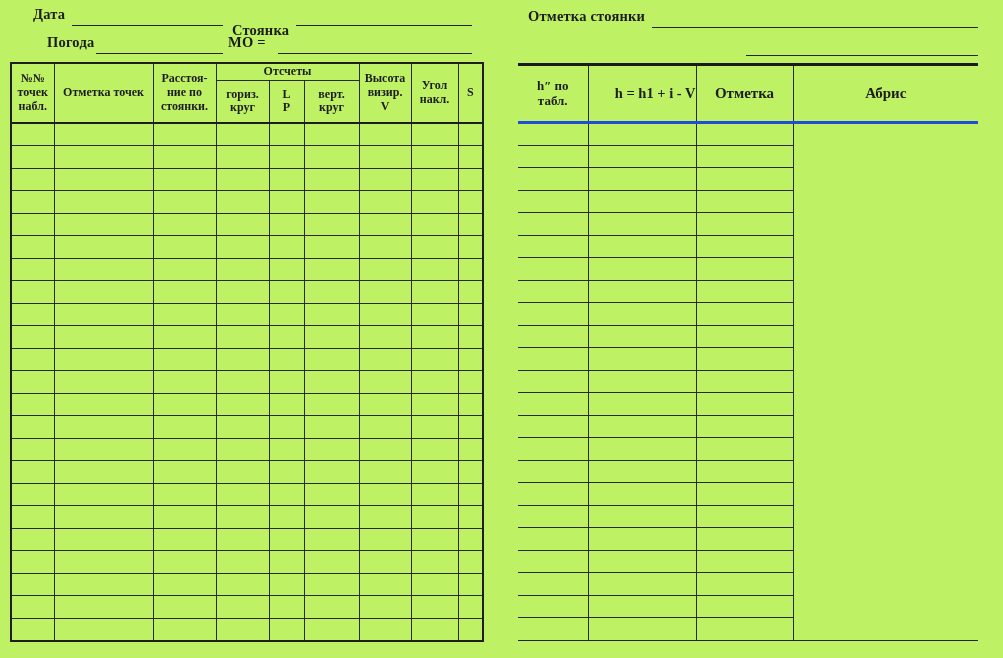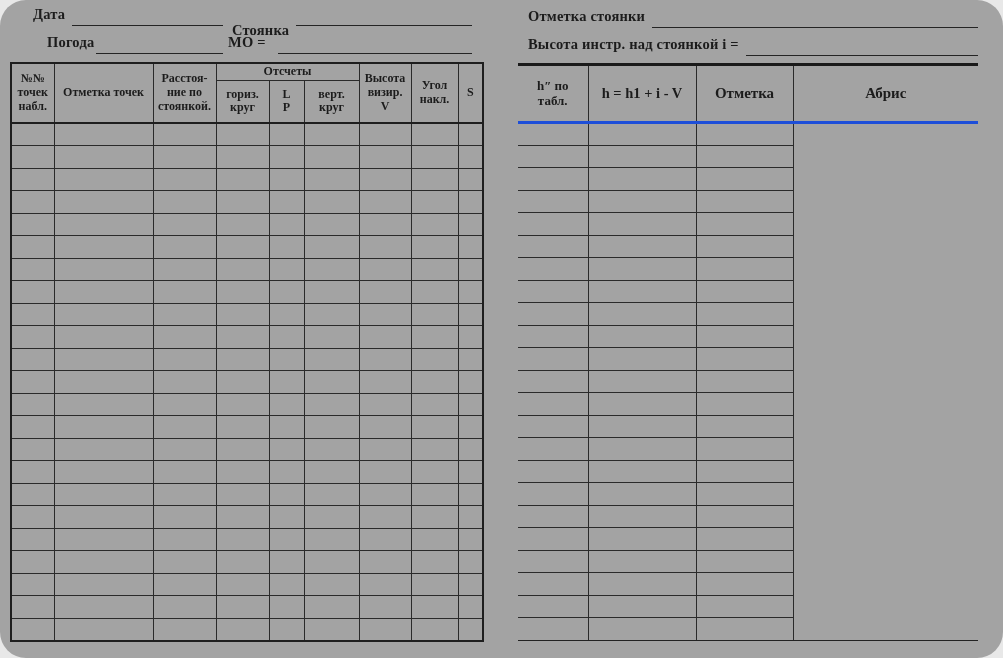"Дата" .canvas { background: #a3a3a3 -> #bef264; border-radius: 26px -> none }
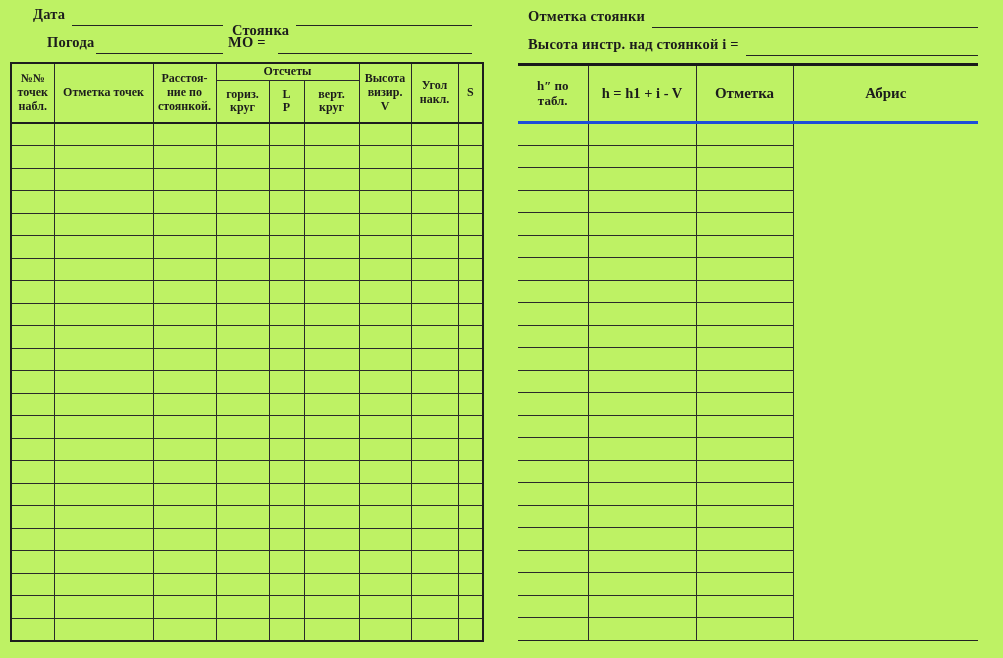"Высота инстр. над стоянкой i" span.flabel { html: <span>Высота инстр. над стоянкой i =</span> -> none }
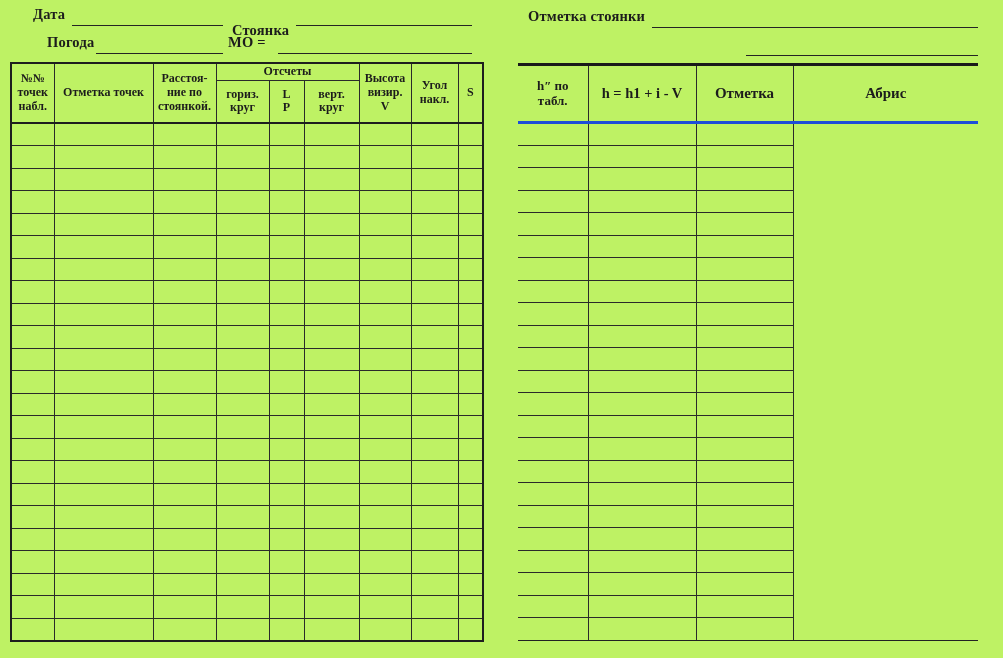"Расстоя-" th { text: стоянкой -> стоянки }
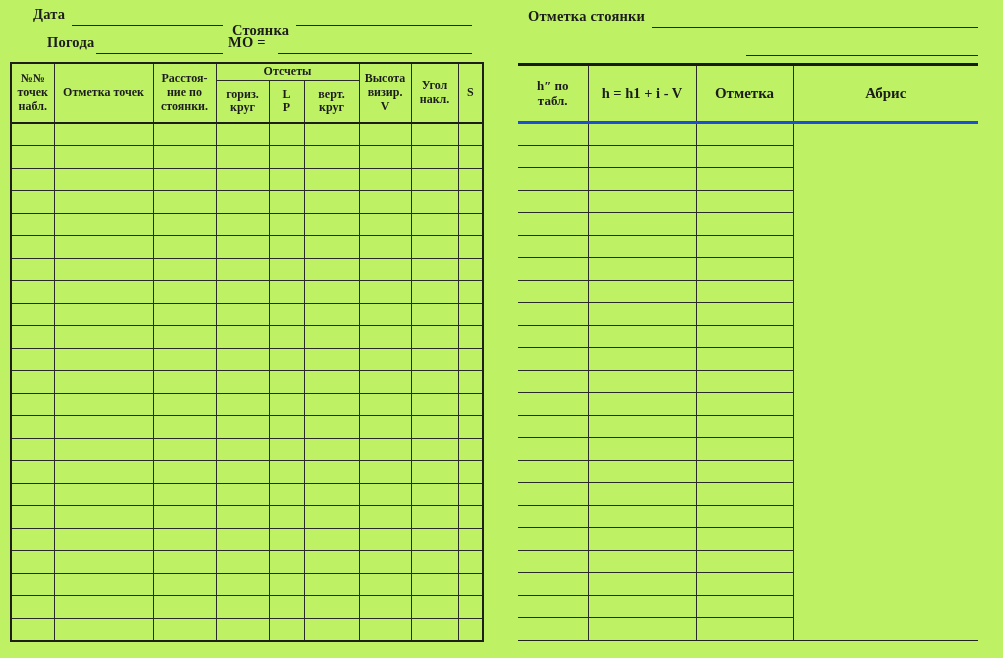"h = h1 + i" .hts-table th.formula-col { text-align: none -> right }
